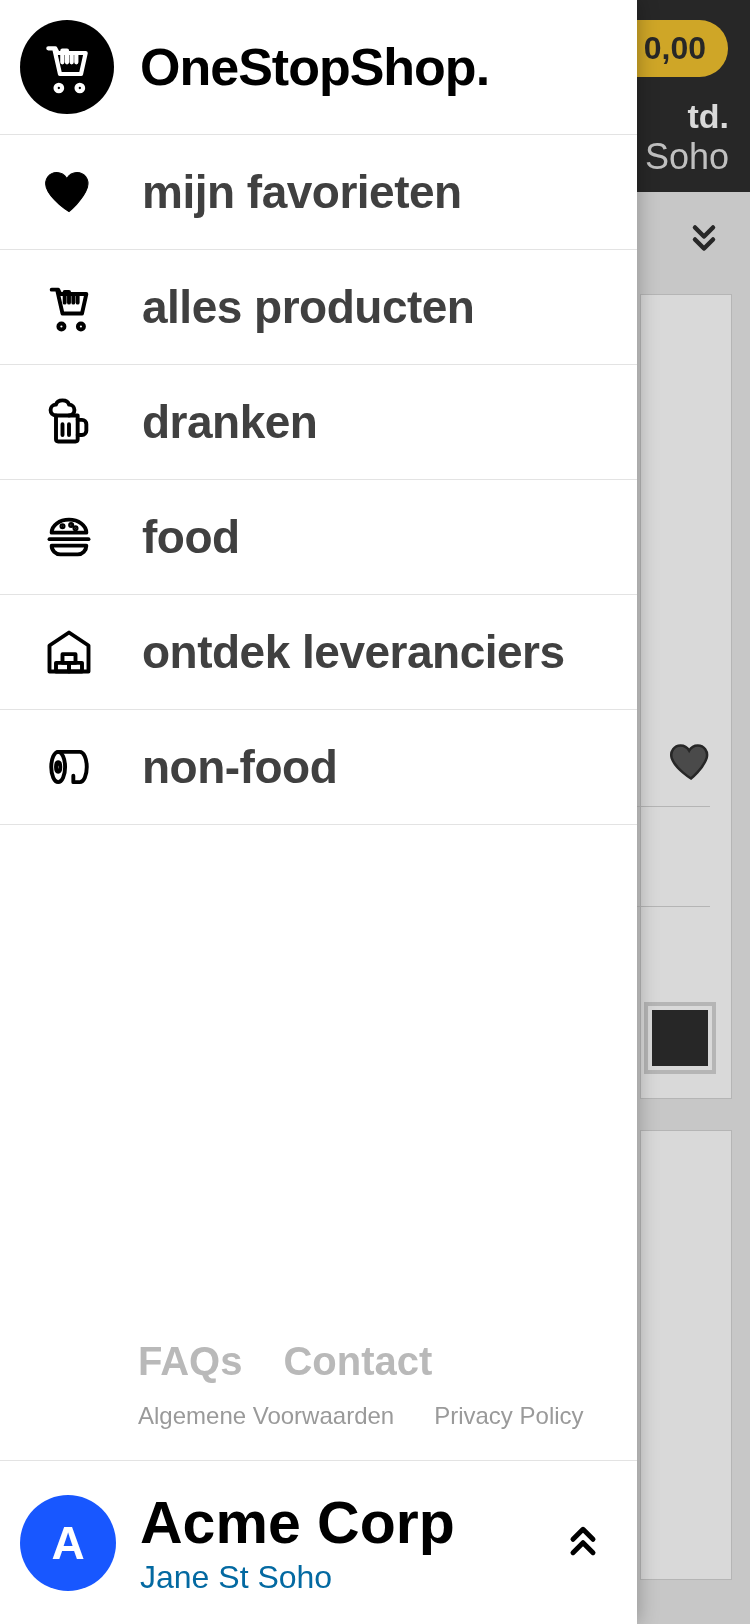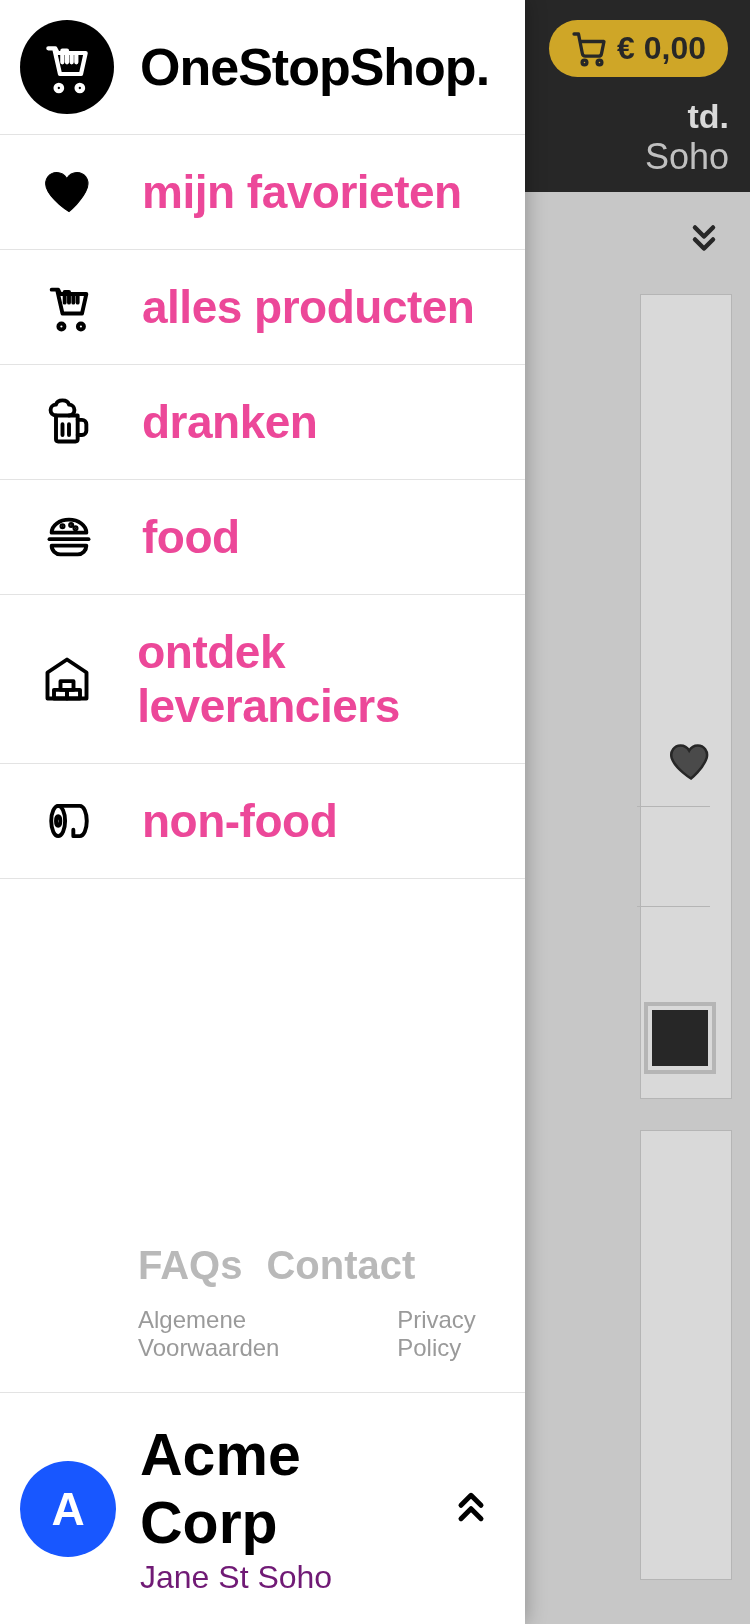"OneStopShop." .drawer { width: 525px -> 637px }
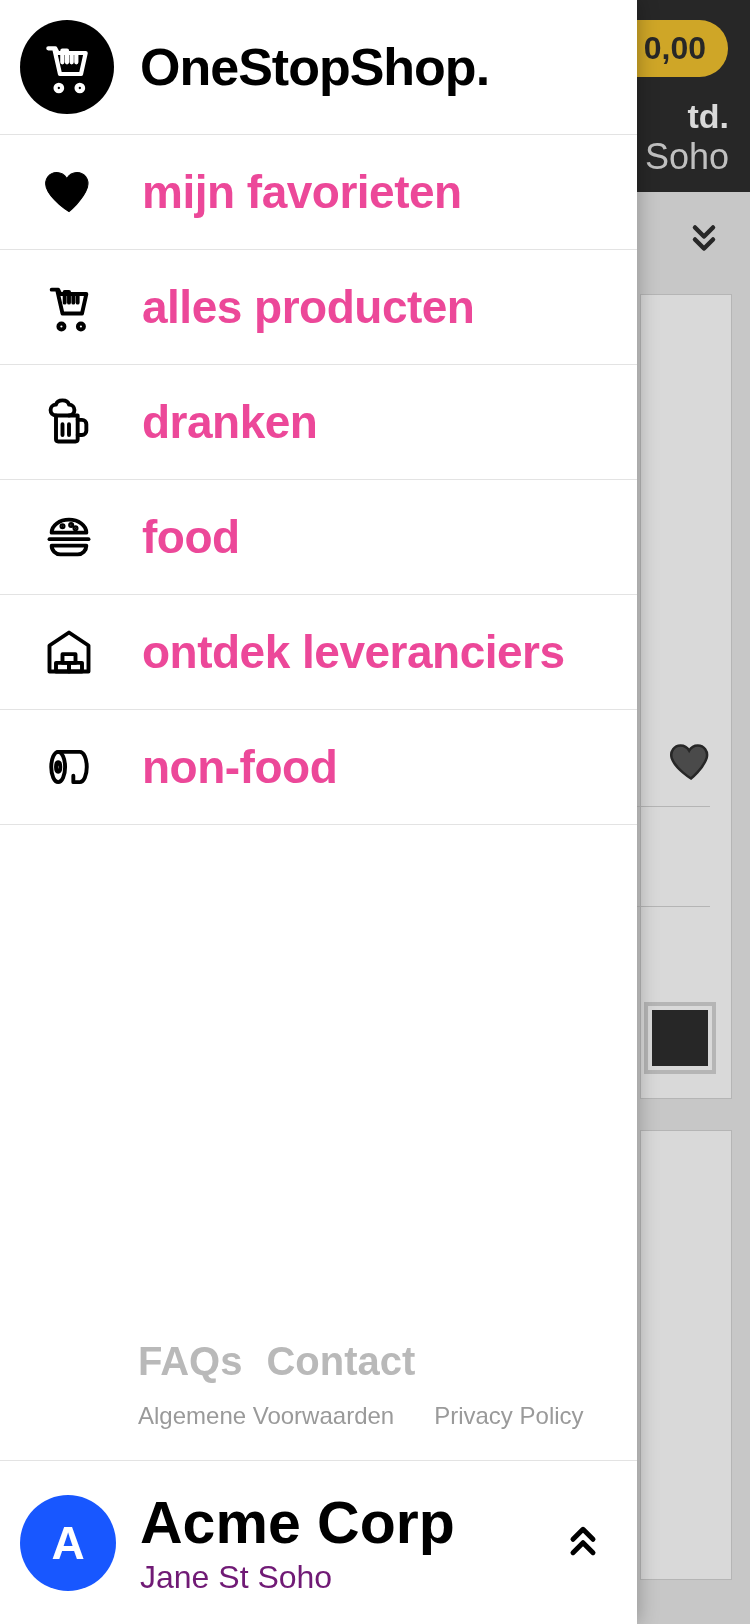"mijn favorieten" .menu-item .mi-label { color: #ec4899 -> #404040 }
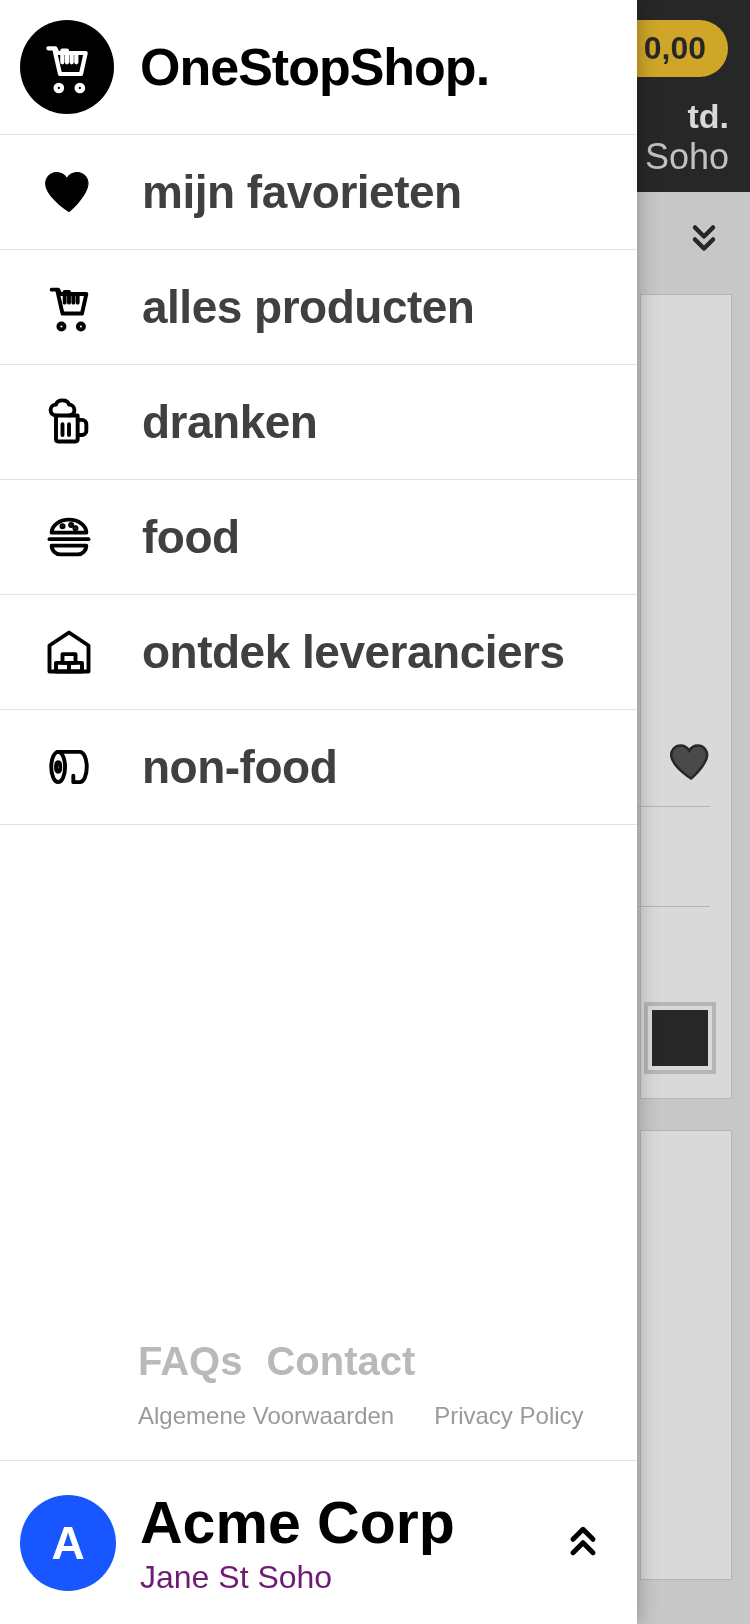"FAQs" .footer-row1 { gap: 24px -> 41px }
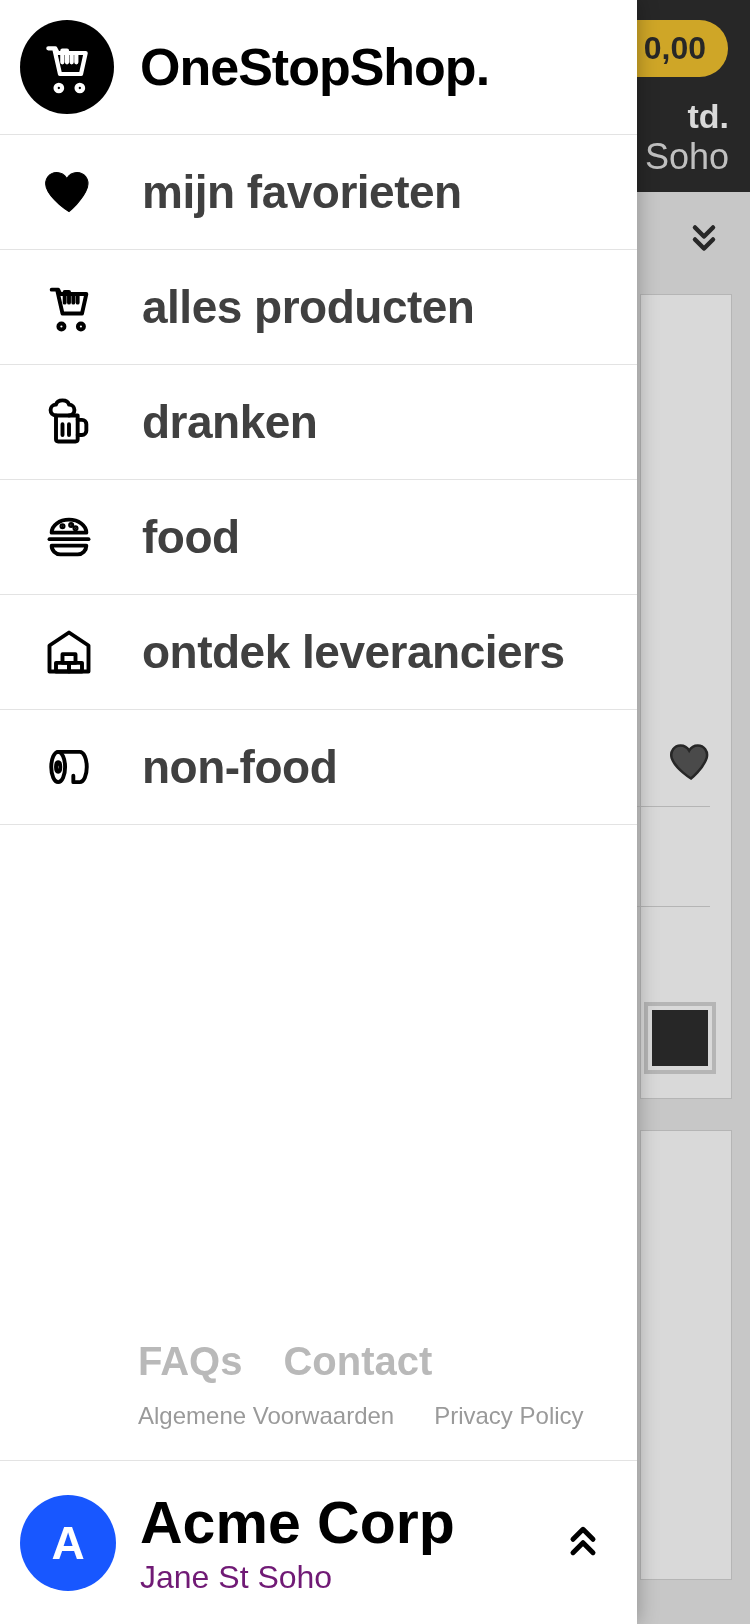"Jane St Soho" .acct-txt .loc { color: #701a75 -> #0369a1 }
